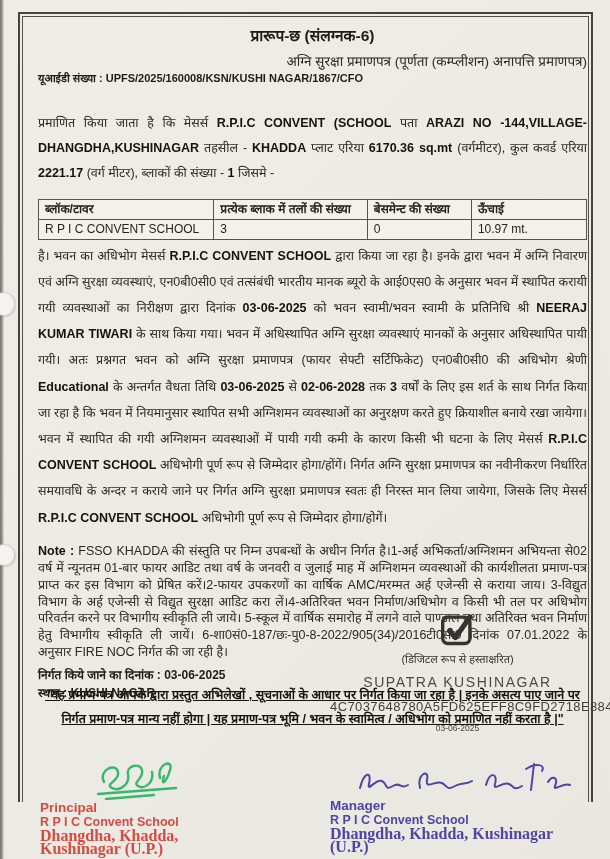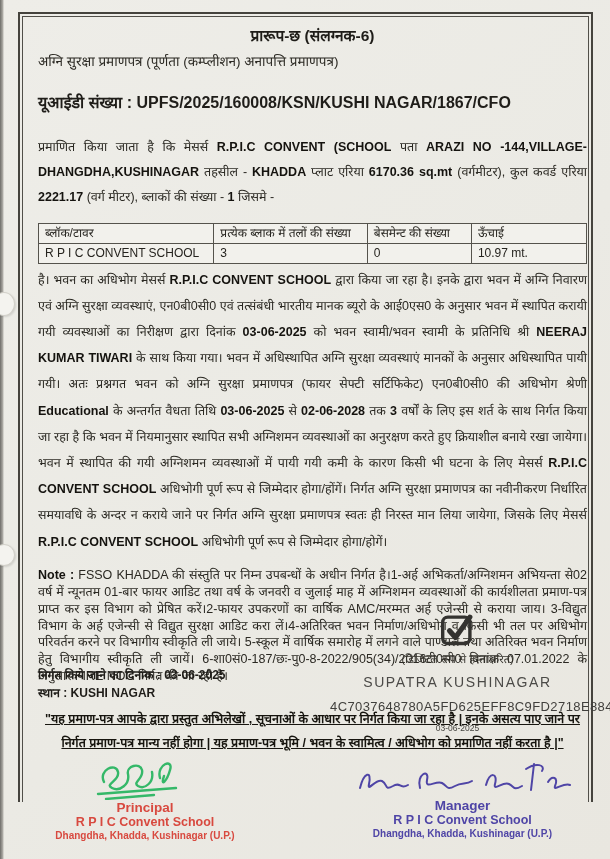"अग्नि सुरक्षा प्रमाणपत्र (पूर्णता" .subtitle { text-align: left -> right }
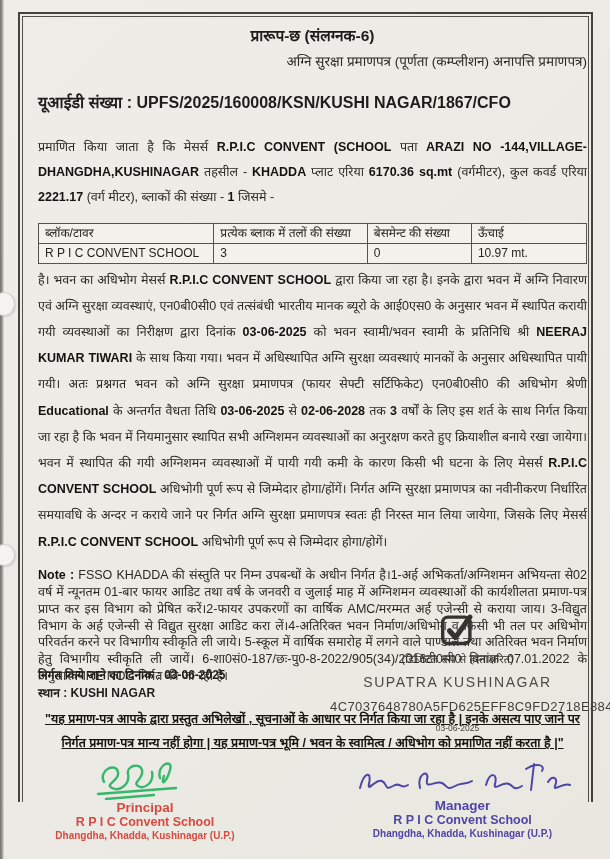"यूआईडी संख्या :" .uid-block { font-size: 16px -> 11px; margin-top: 24px -> none }
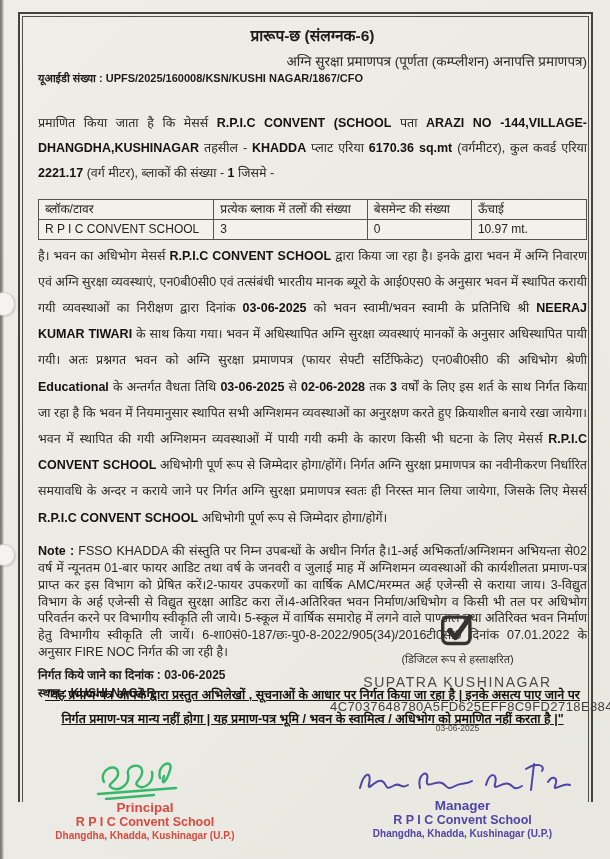"ब्लॉक/टावर" table.blocks th { font-weight: 400 -> 700 }
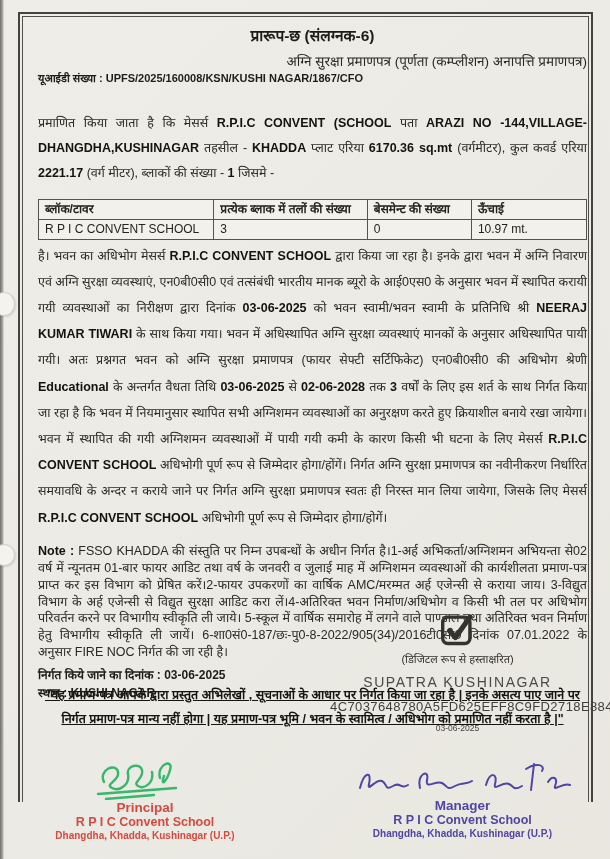"Principal" .stamp { text-align: center -> left }
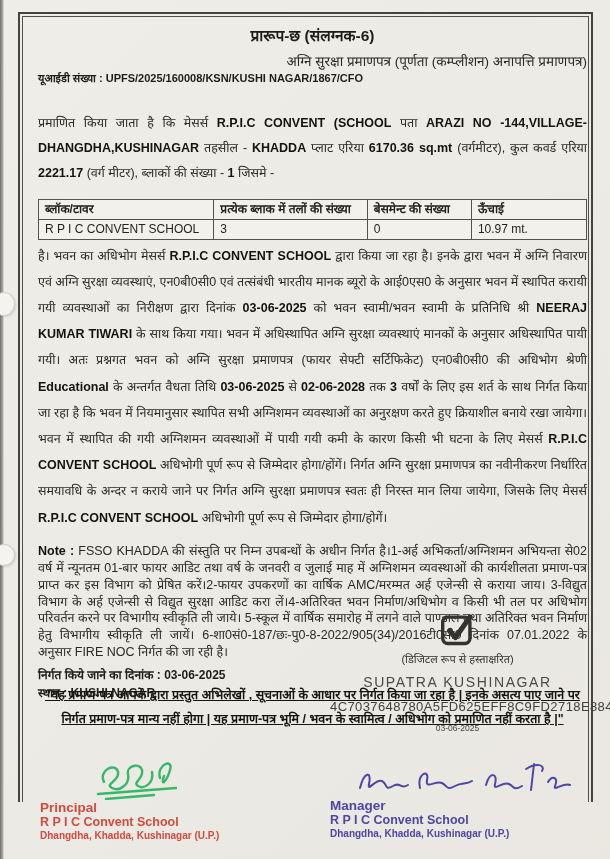"Dhangdha, Khadda, Kushinagar (U.P.)" .stamp-addr { font-family: none -> Liberation Serif, serif; font-size: 10px -> 16px }
